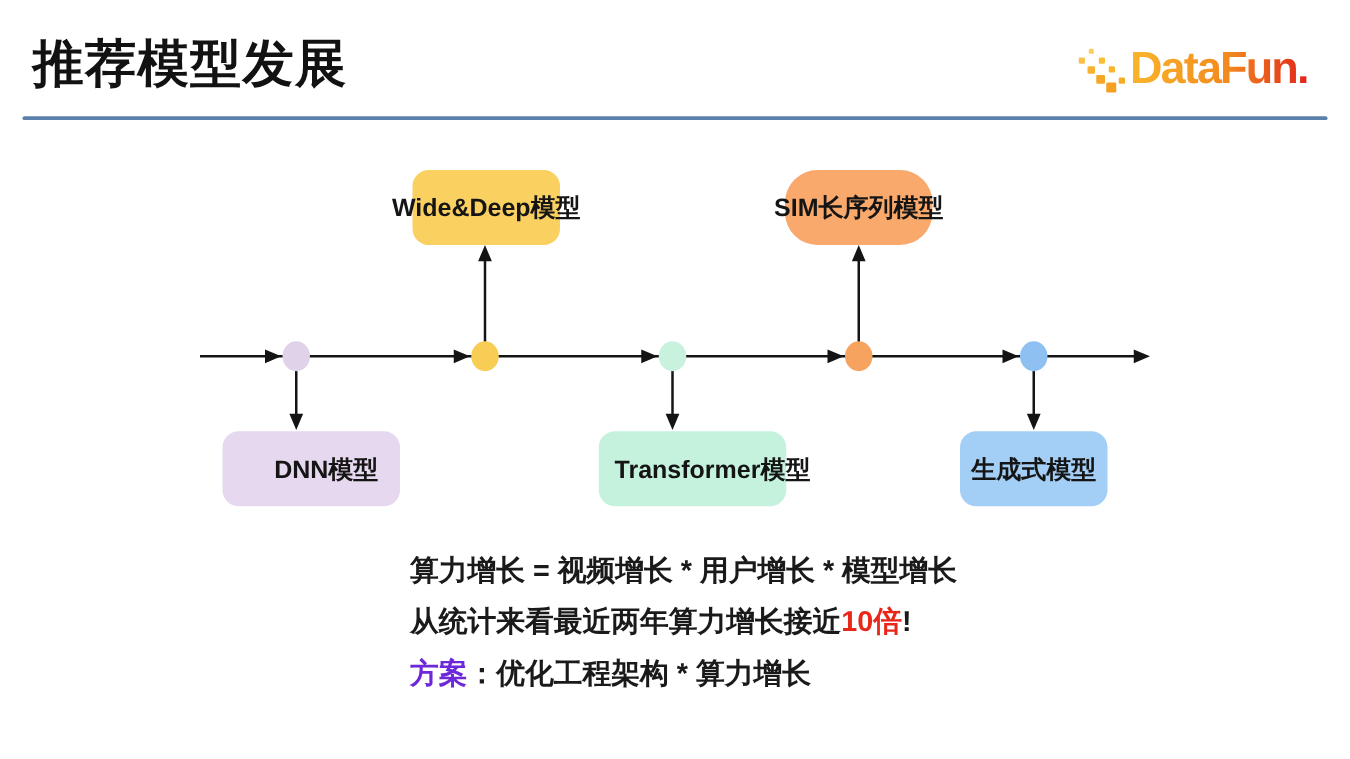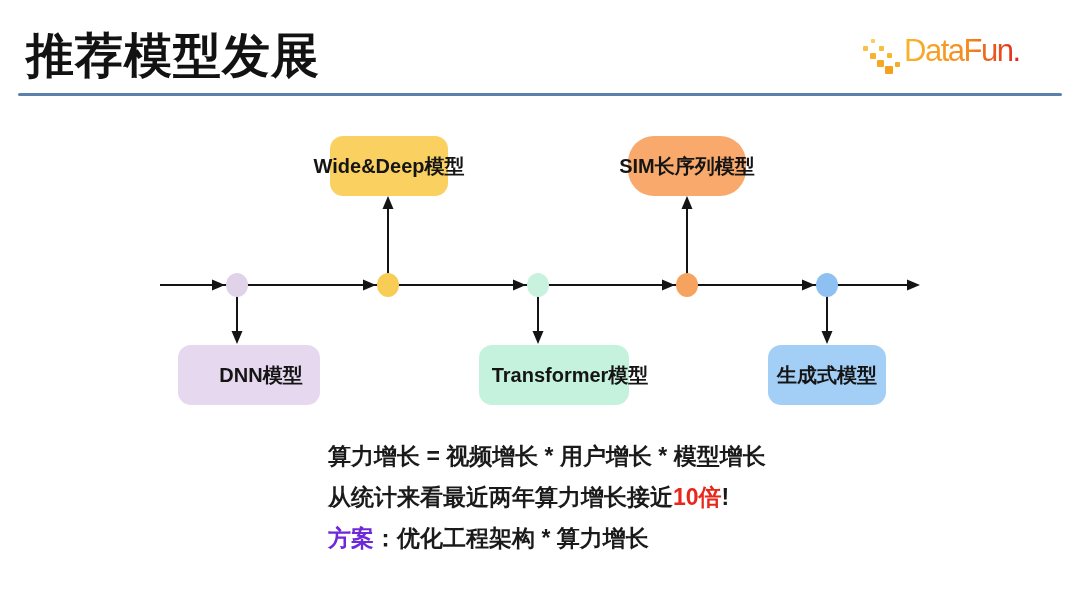"推荐模型发展" .title { font-size: 48px -> 41px }
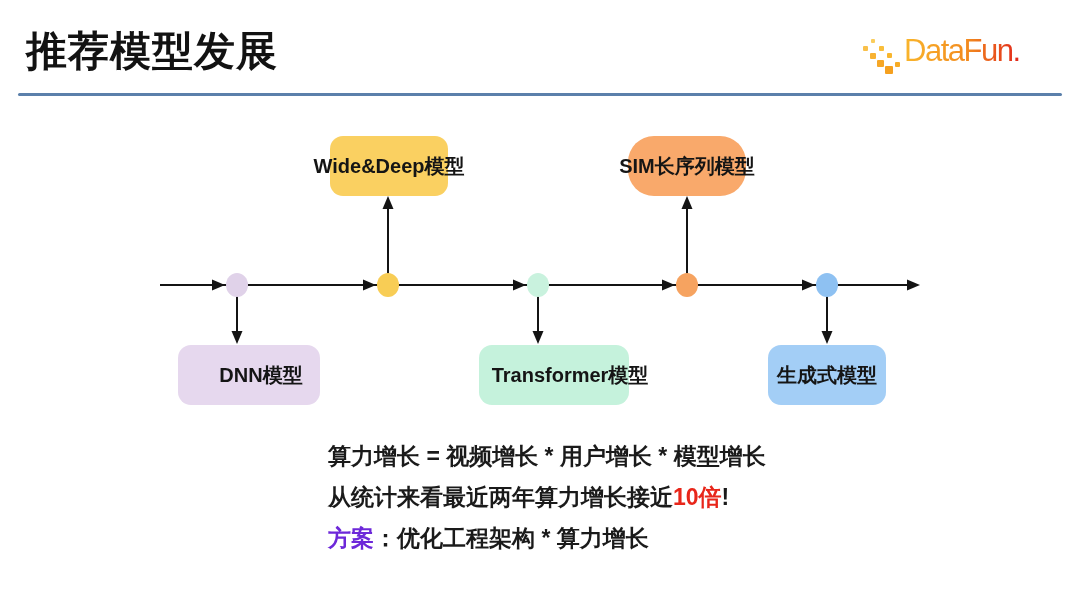"DataFun." .logo-text { font-size: 31px -> 36px; font-weight: 400 -> 700 }
